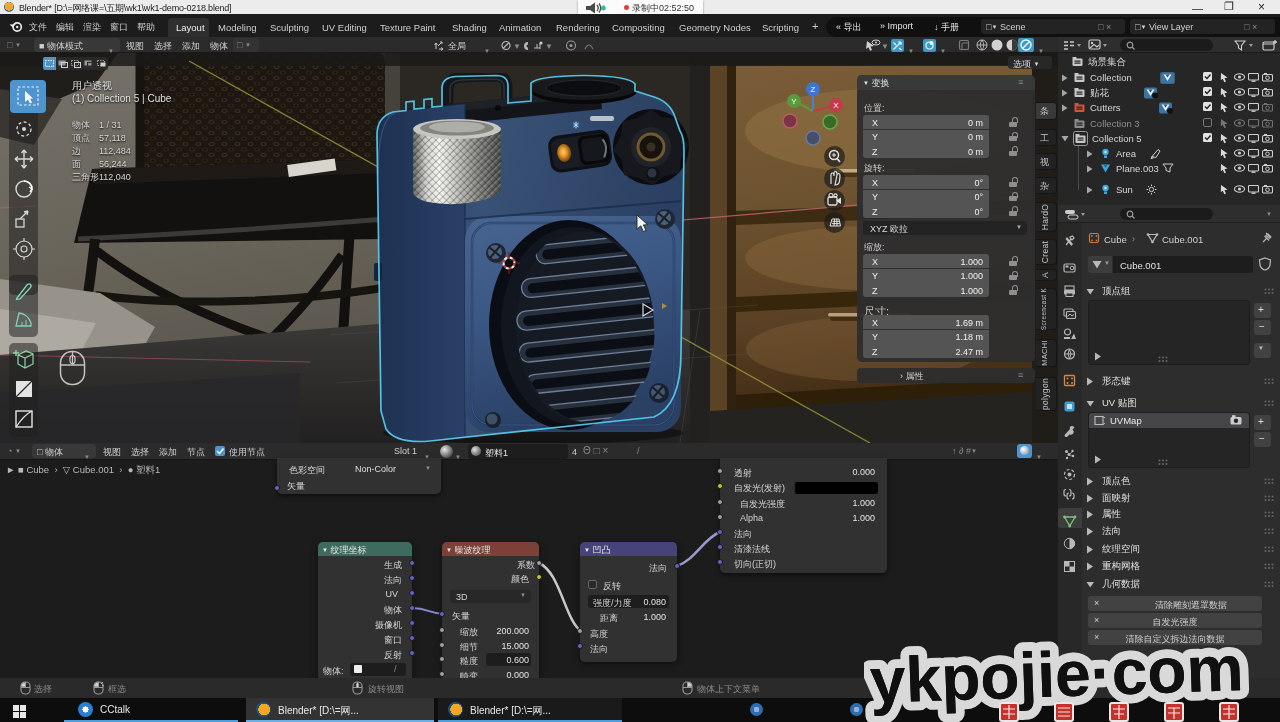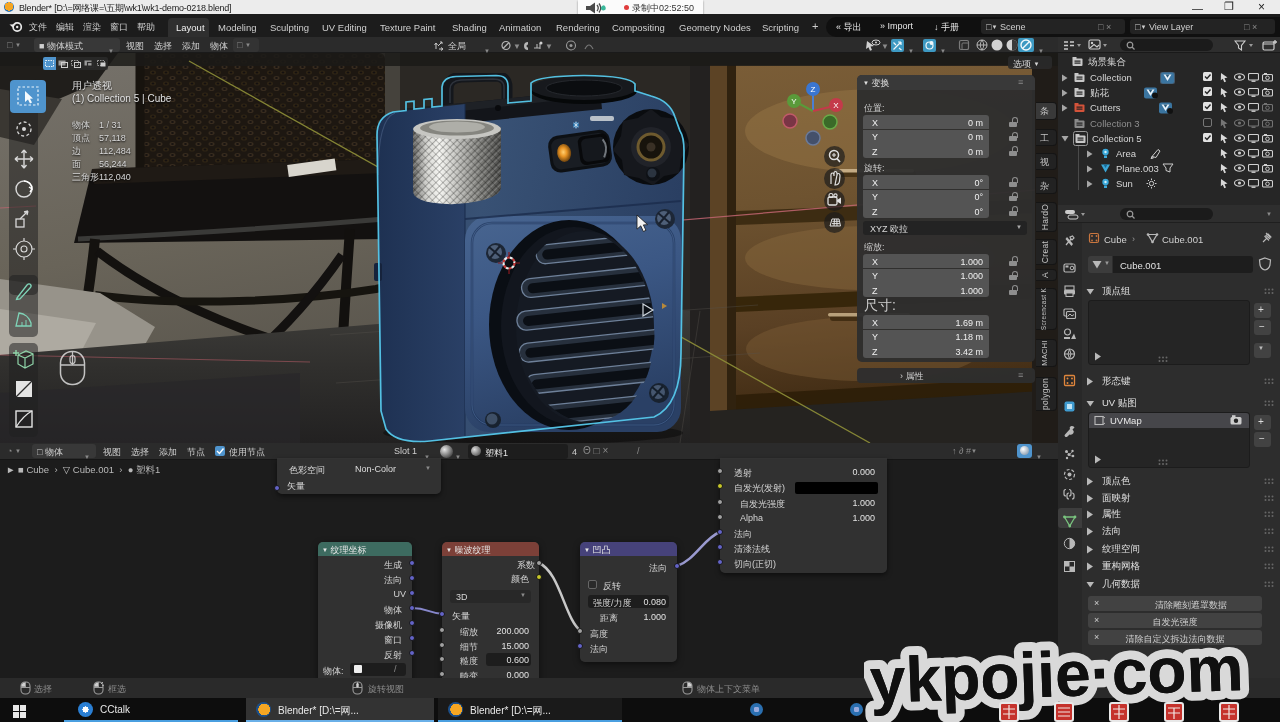"Sun" div.orow { top: 139px -> 145px }
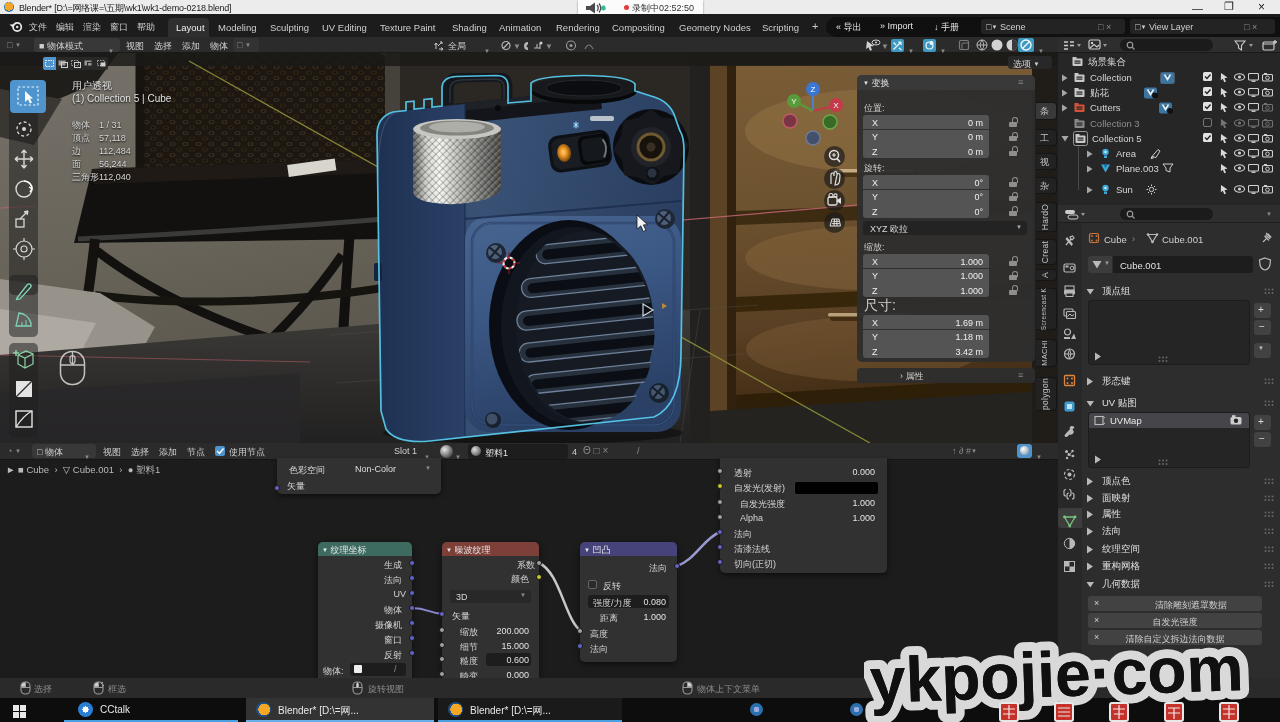"尺寸:" div.abs { font-size: 14px -> 11px; top: 244px -> 251px }
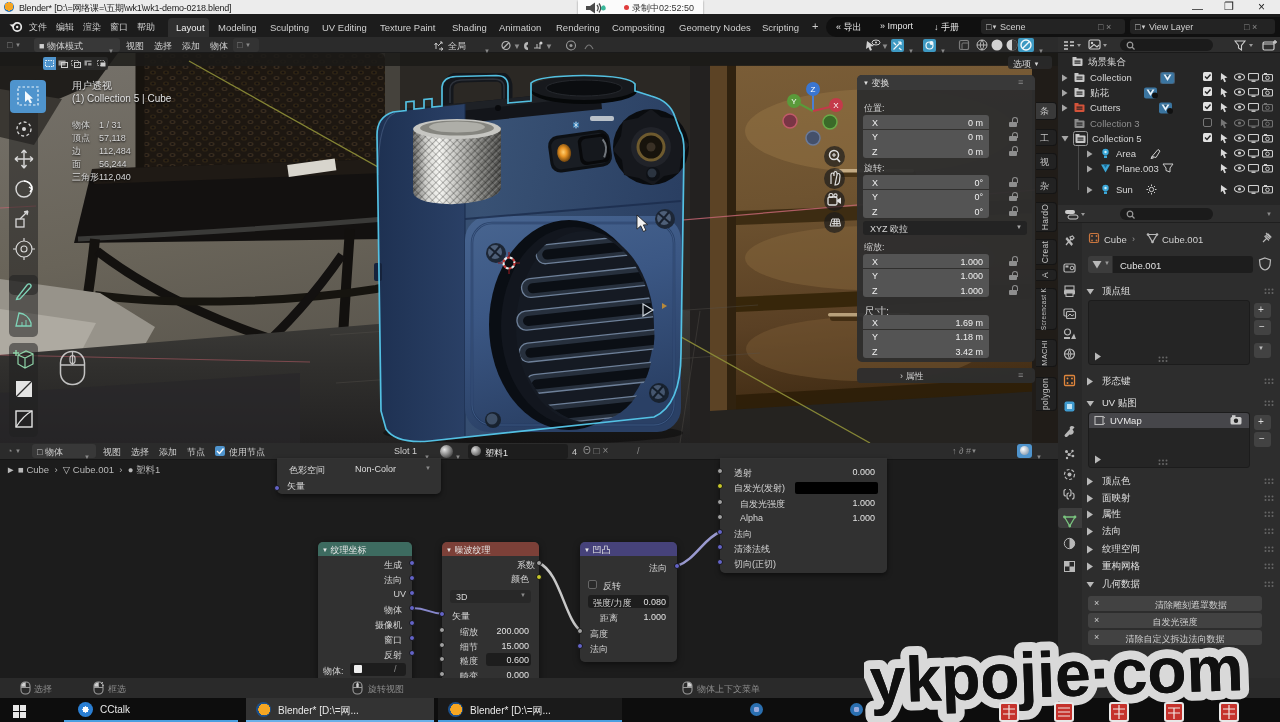"3.42 m" b { text: 3.42 -> 2.47 }
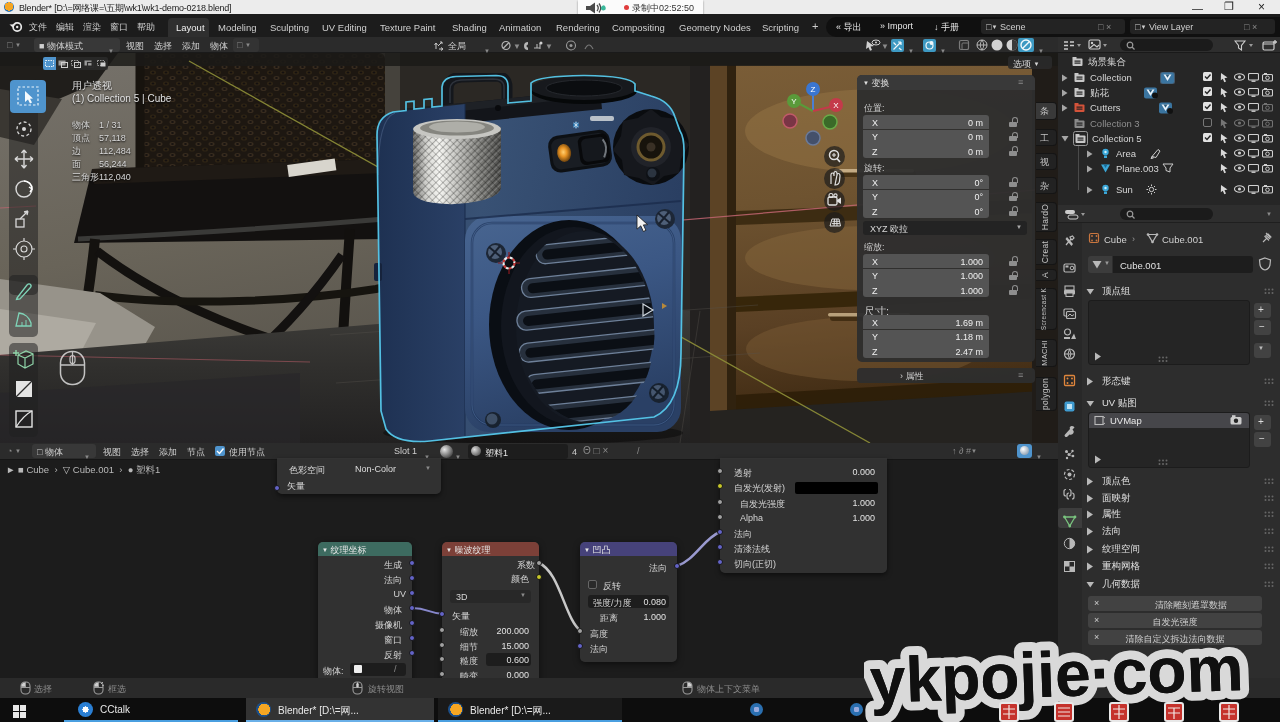"UV" div.nodelbl { right: 6px -> 14px }
